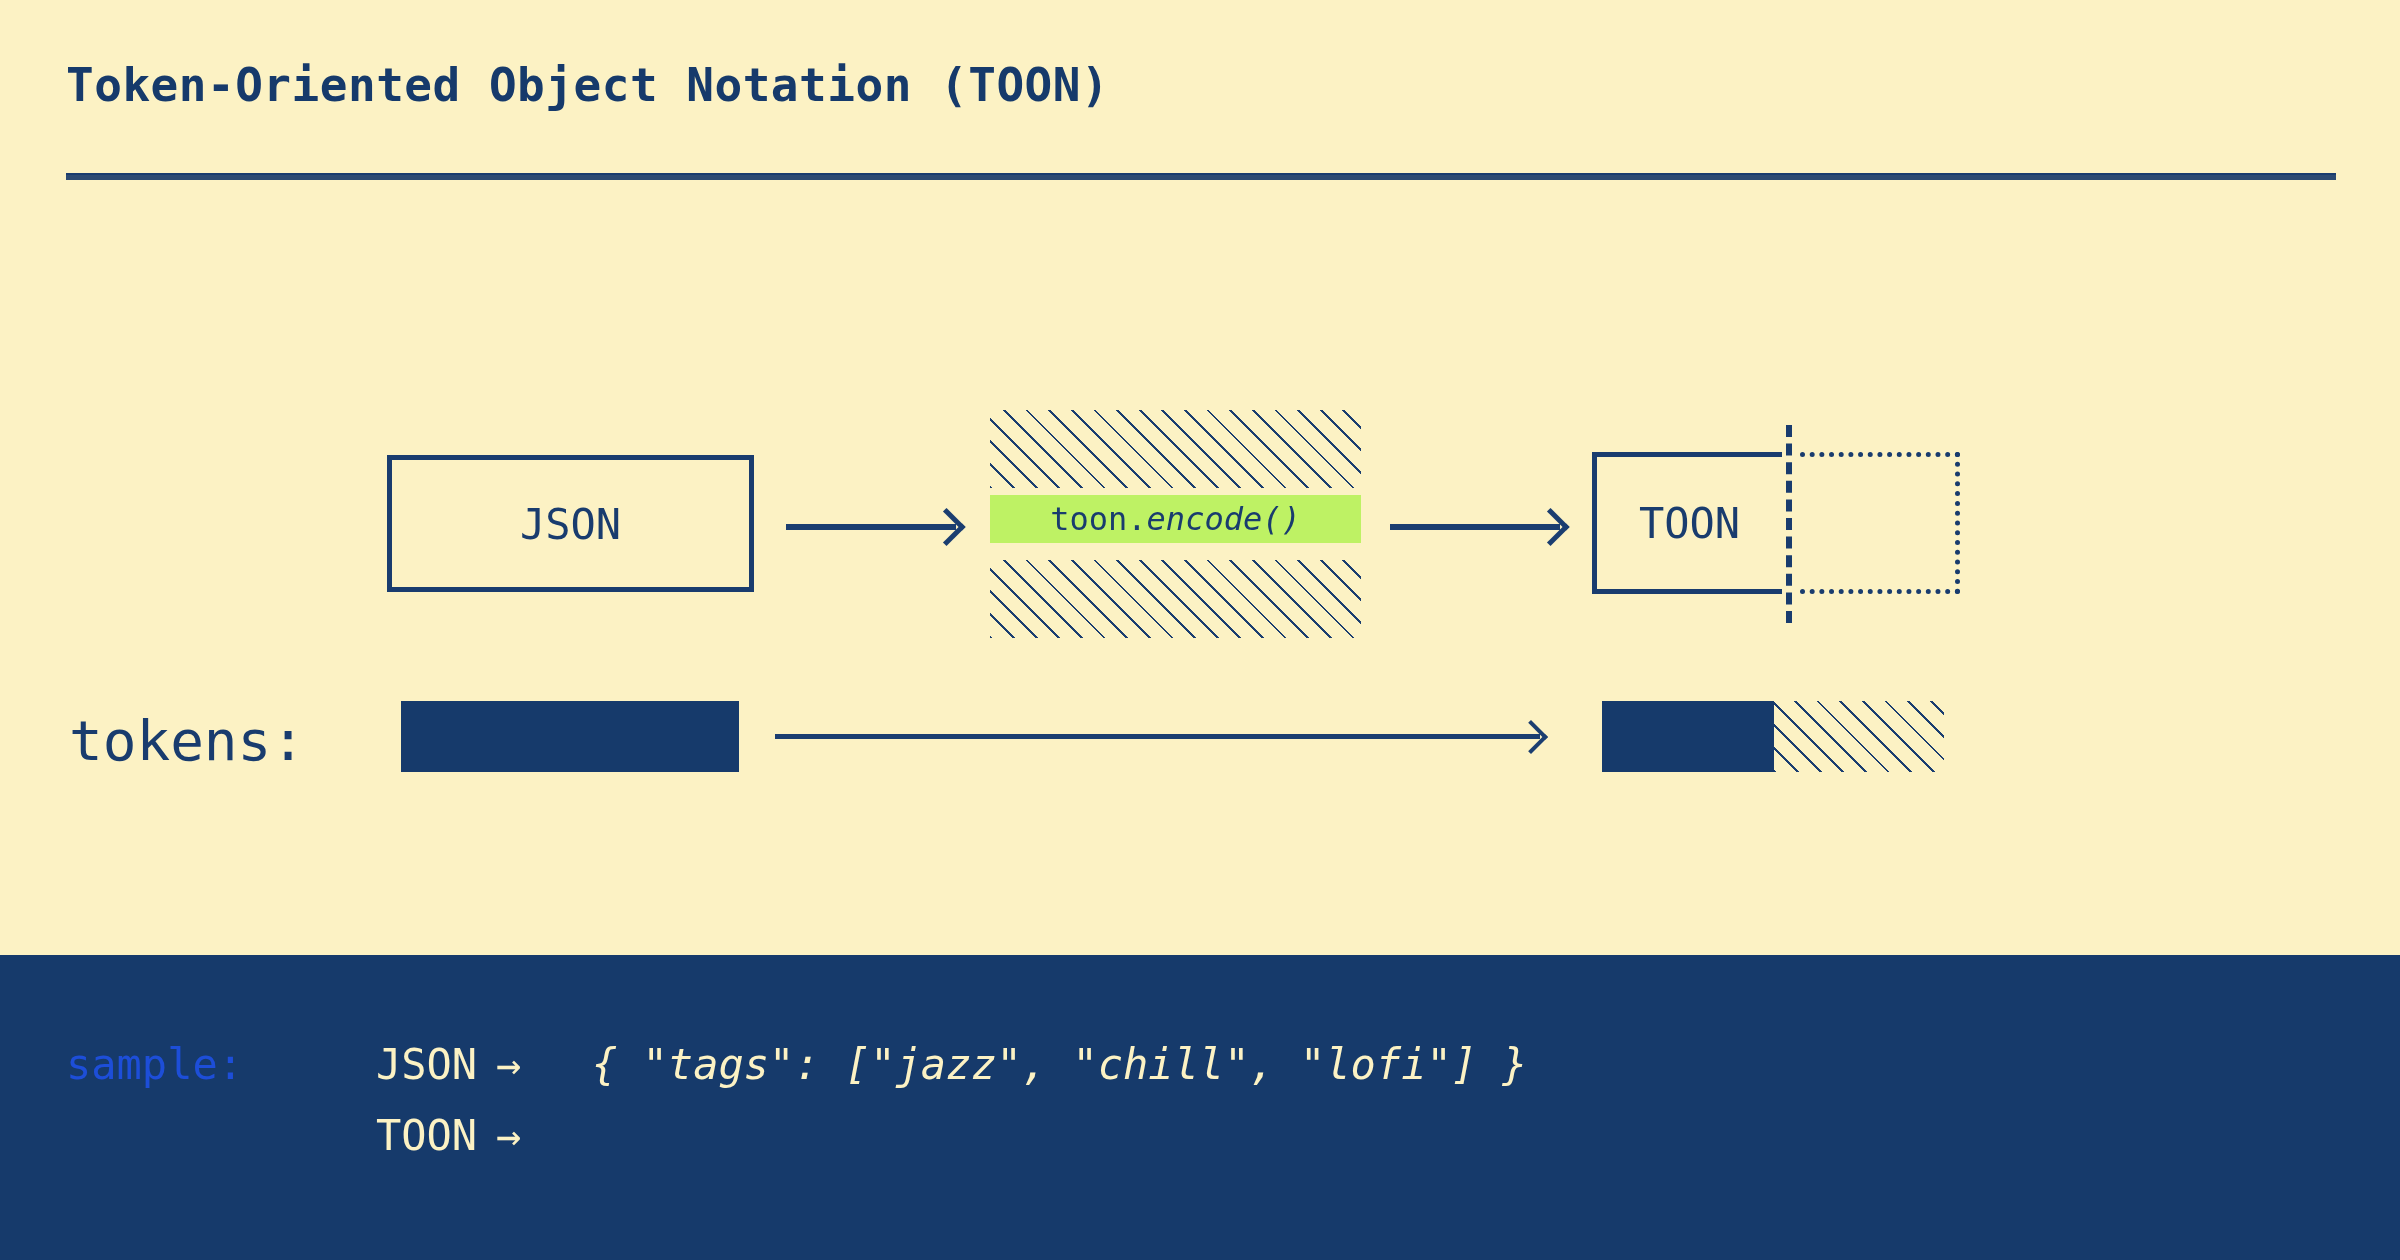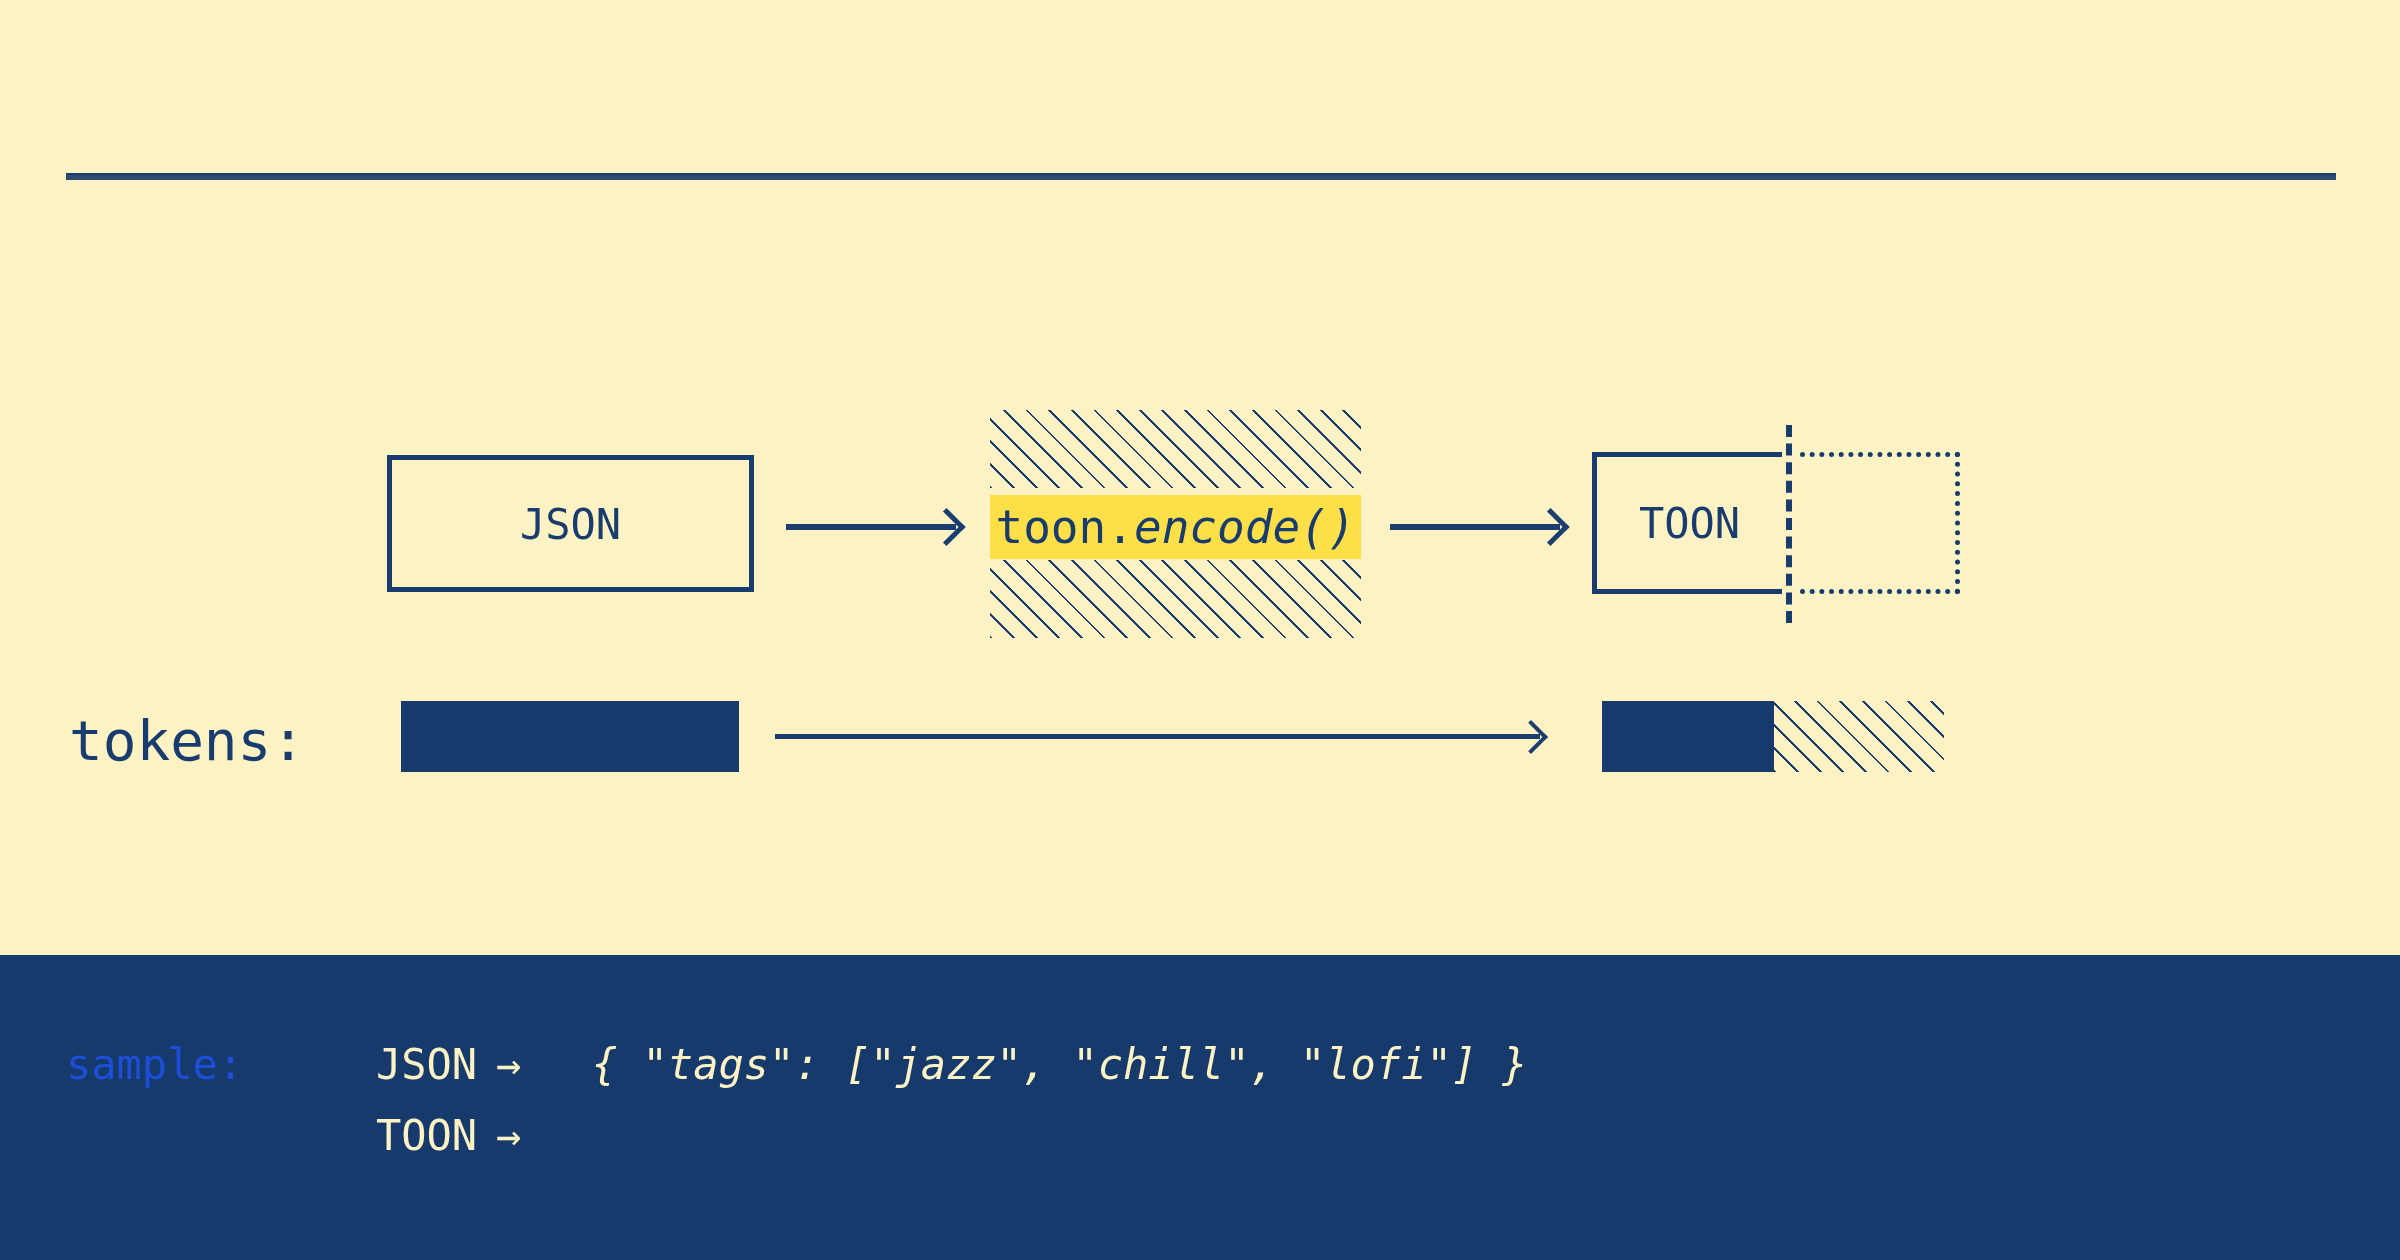"Token-Oriented Object Notation (TOON)" div.title { html: none -> <div>Token-Oriented Object Notation (TOON)</div> }
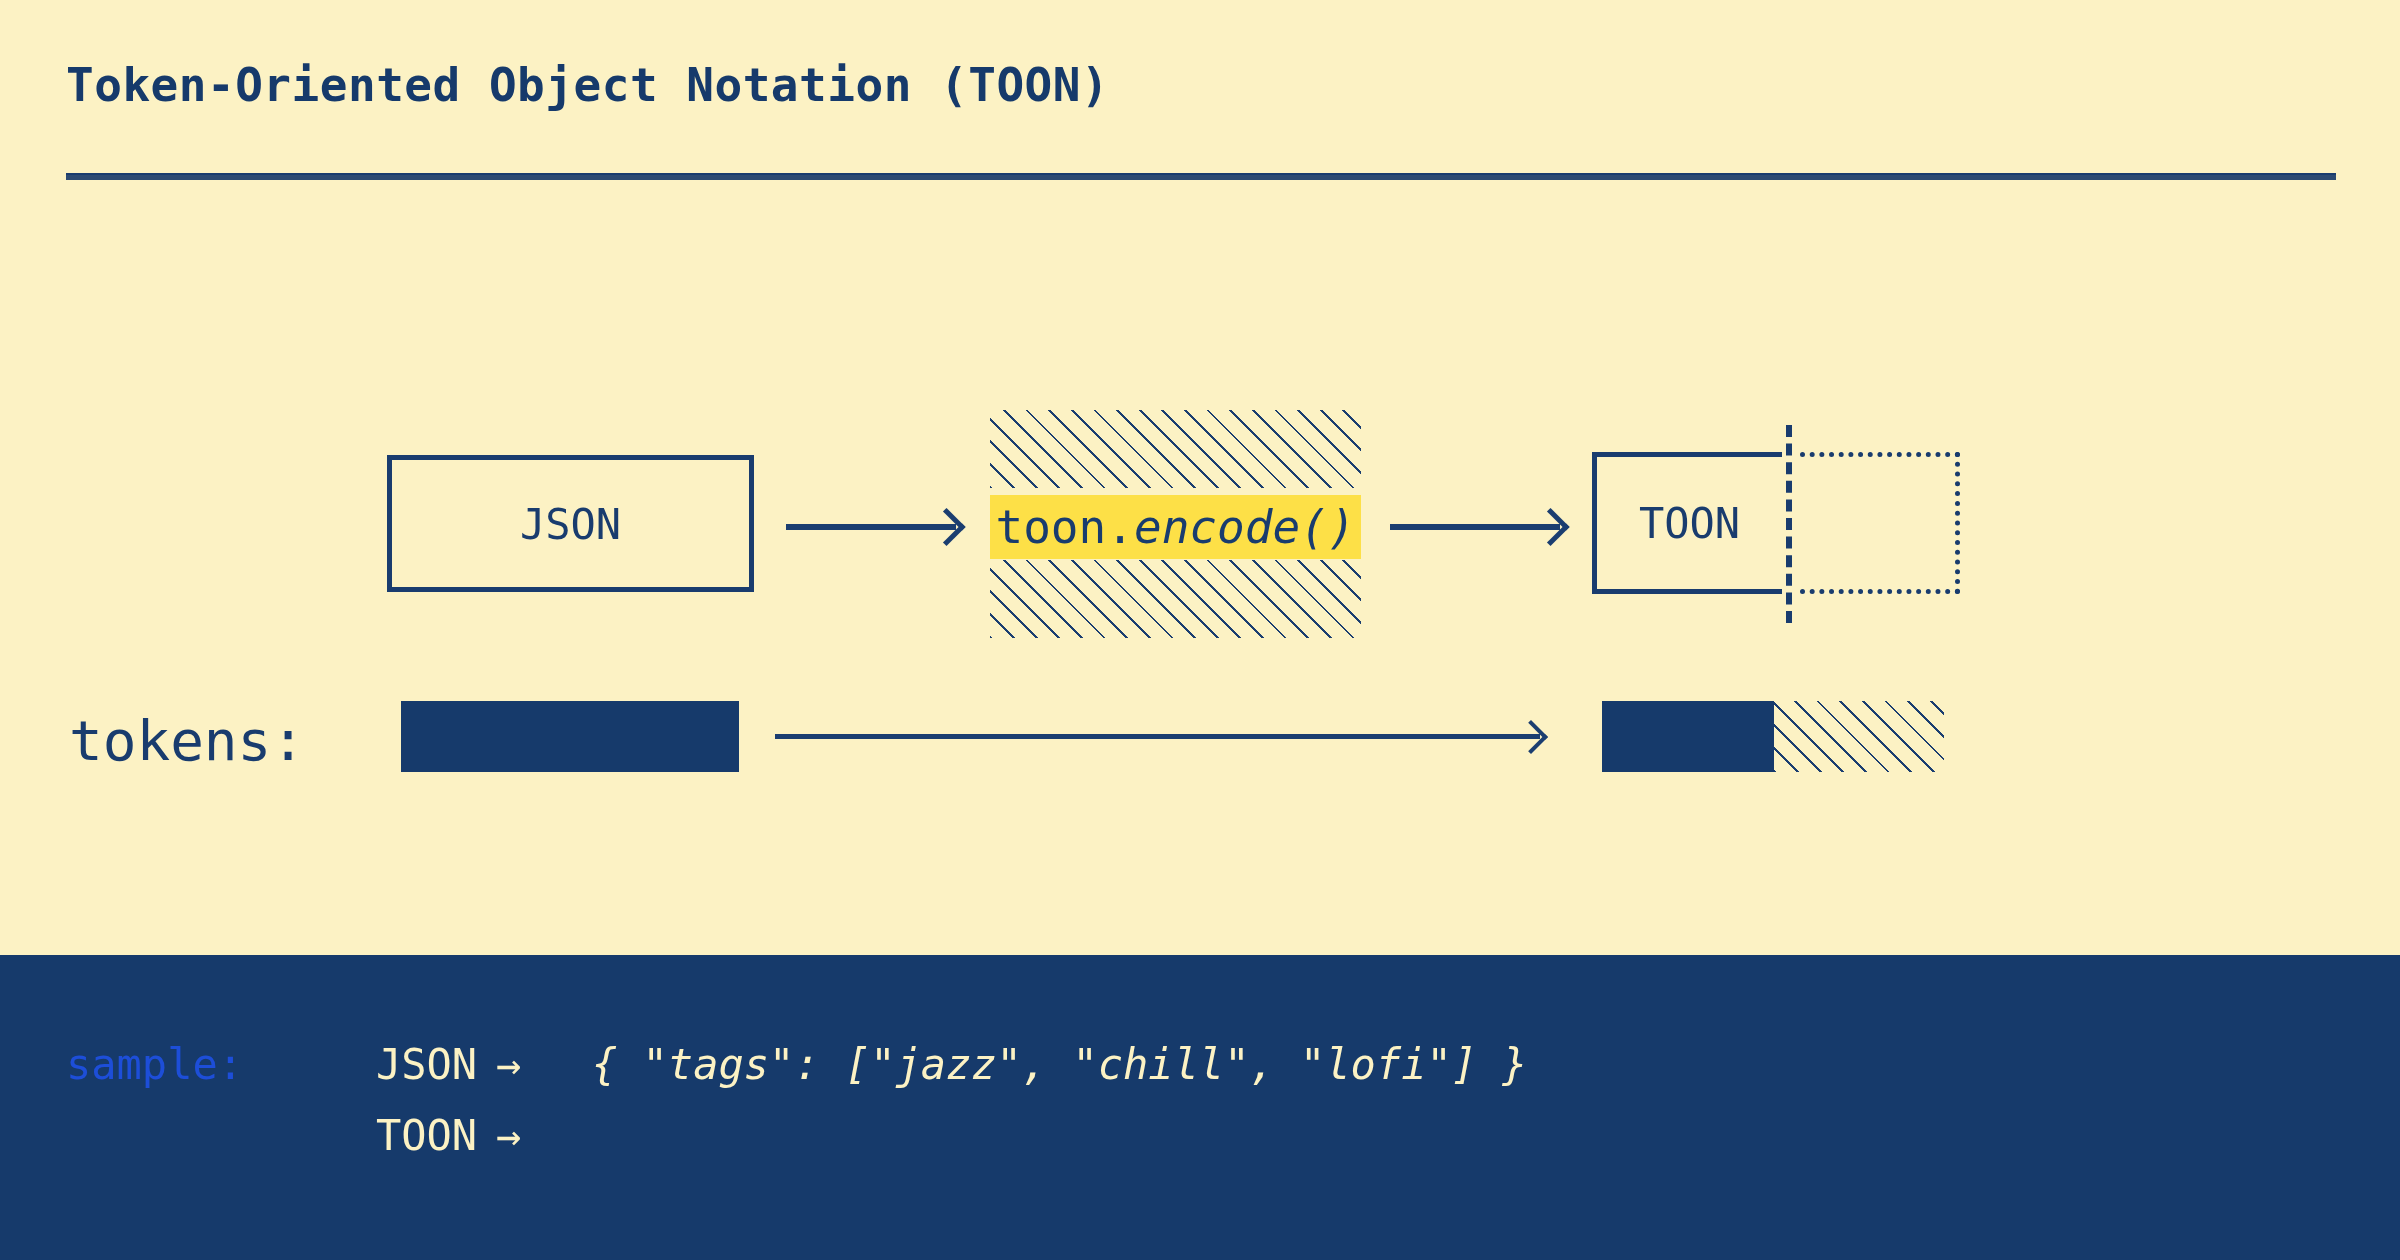"toon.encode()" .encode-label { background: #fde047 -> #bef264; font-size: 46px -> 32px }
